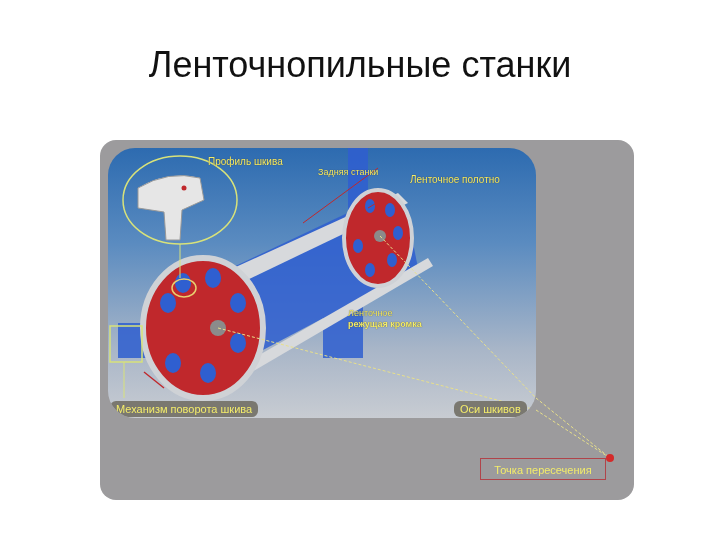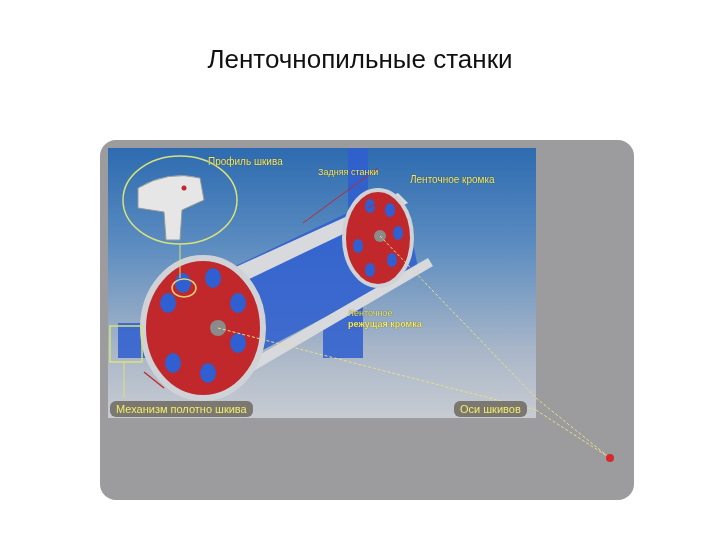"Ленточнопильные станки" .title { font-size: 26px -> 36px }
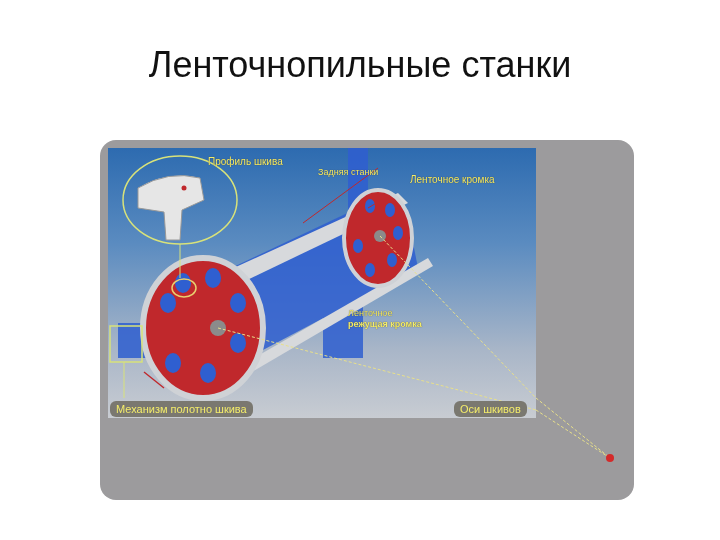"Профиль шкива" .scene { border-radius: none -> 27px }
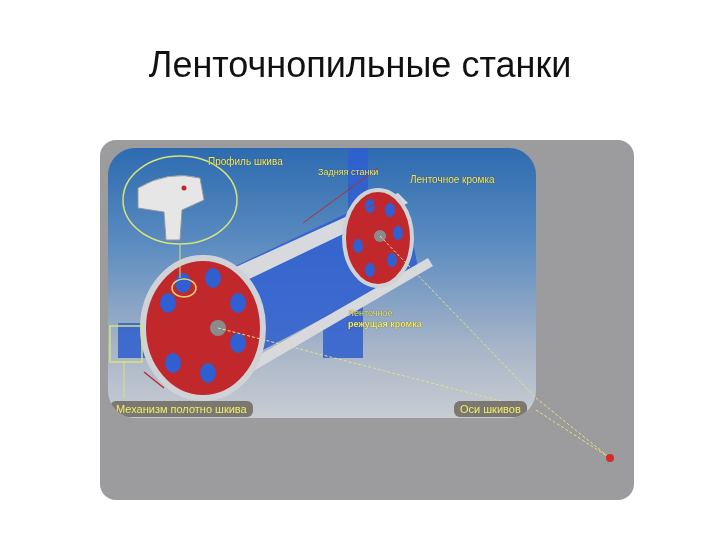"Ленточное кромка" div.lbl { text: кромка -> полотно }
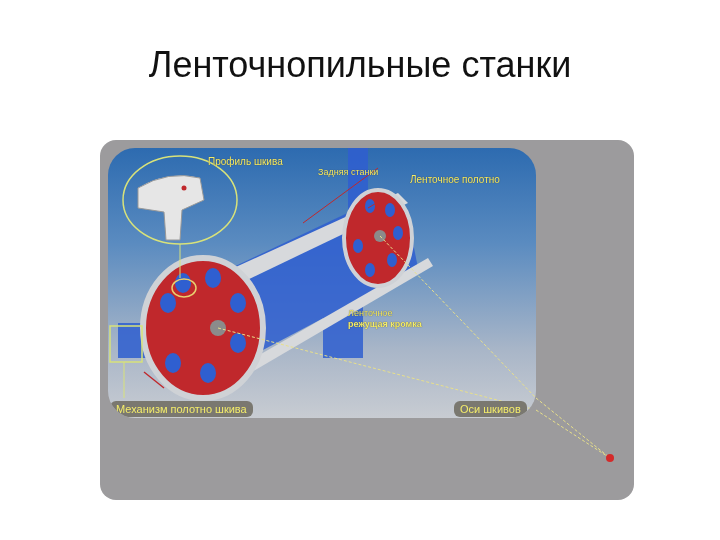"Механизм полотно шкива" div.lbl-box { text: полотно -> поворота }
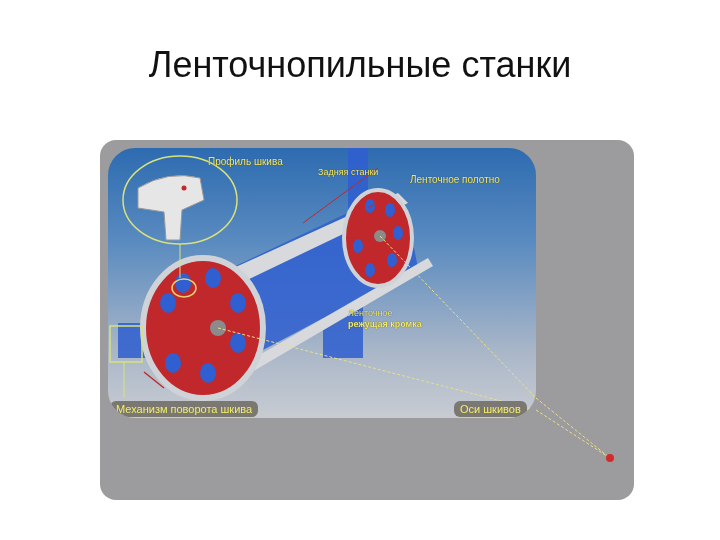"Точка пересечения" div.point-box { html: none -> <div>Точка пересечения</div> }
